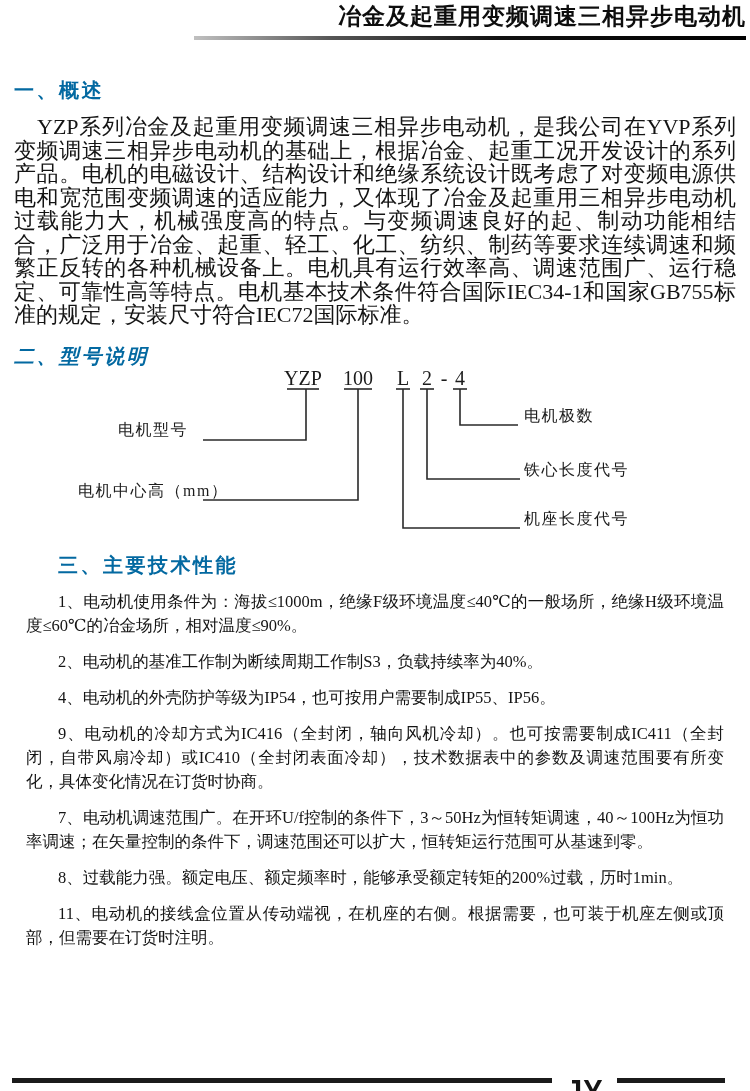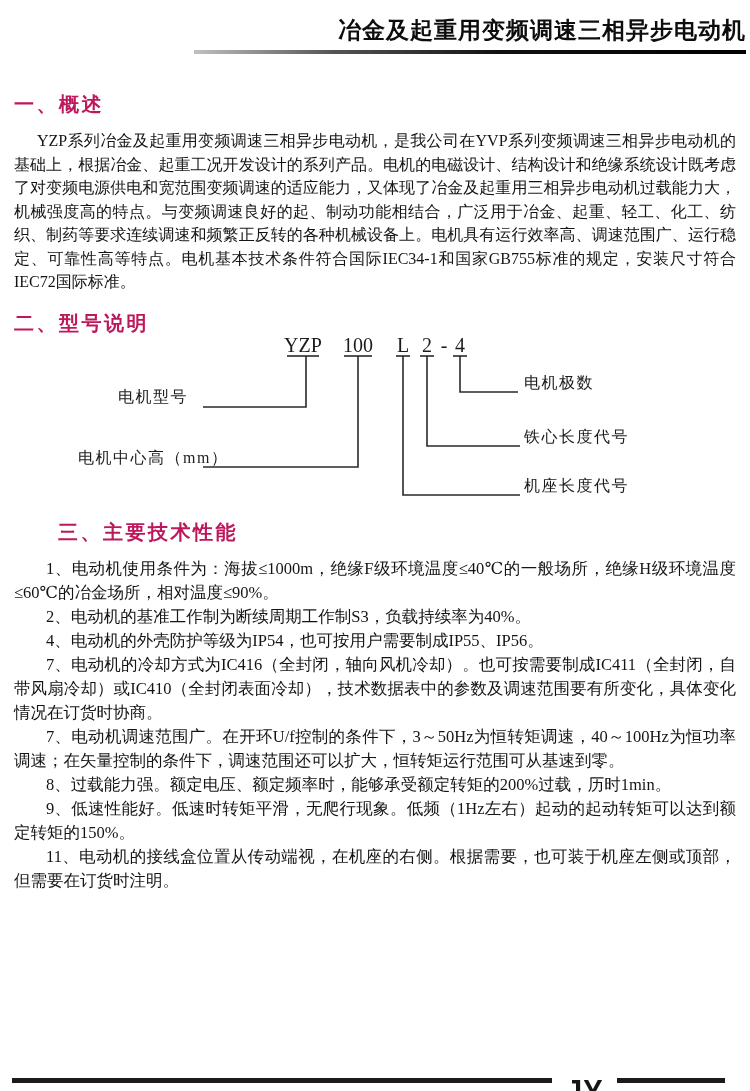"冶金及起重用变频调速三相异步电动机" header { padding: 17px 2px 0 0 -> 3px 2px 0 0 }
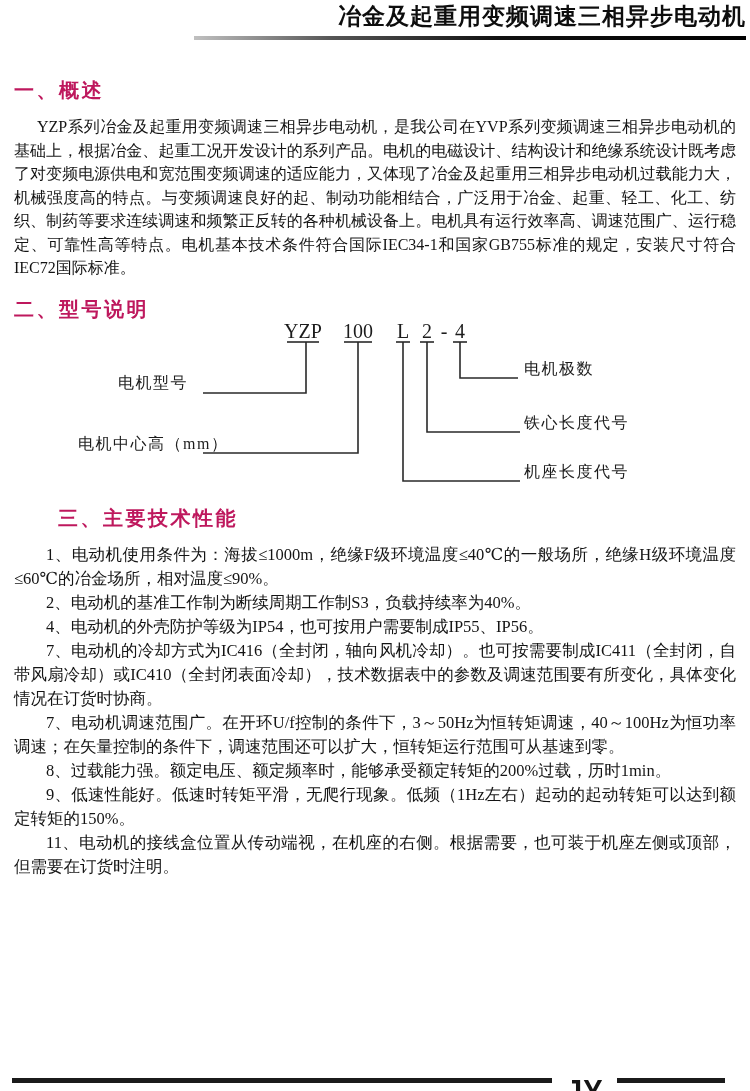"一、概述" h2 { color: #be185d -> #0369a1 }
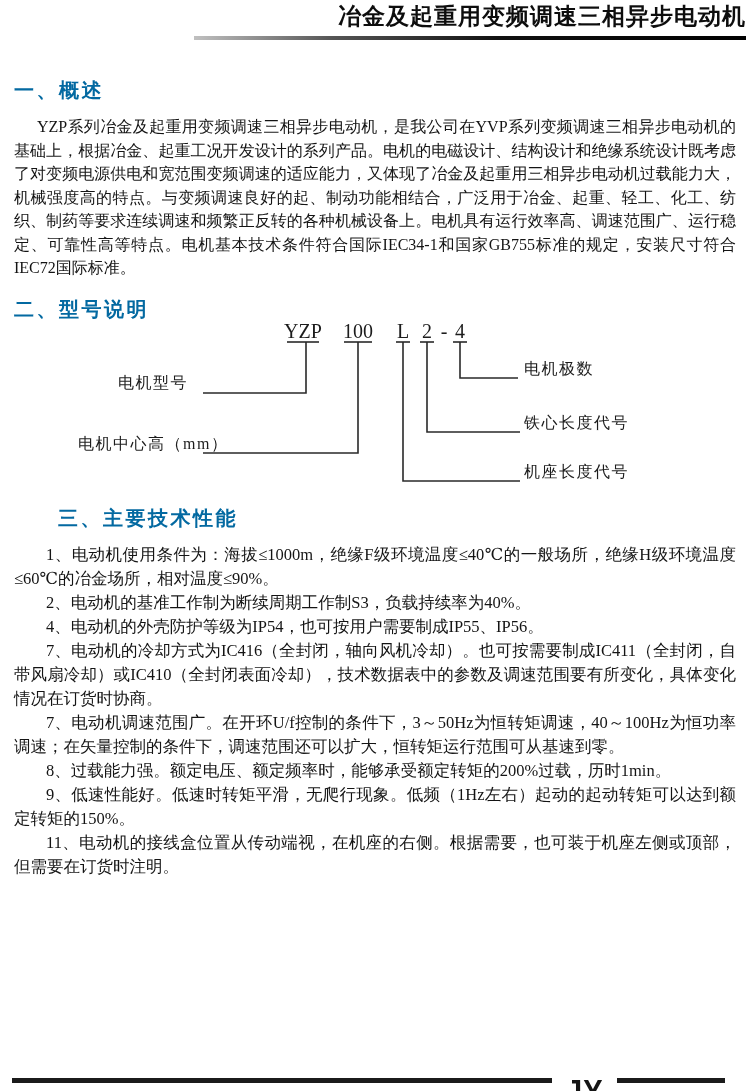"YZP系列冶金及起重用变频调速三相异步电动机，是我公司在YVP系列变频调速三相异" .body-par { font-size: 16px -> 22px }
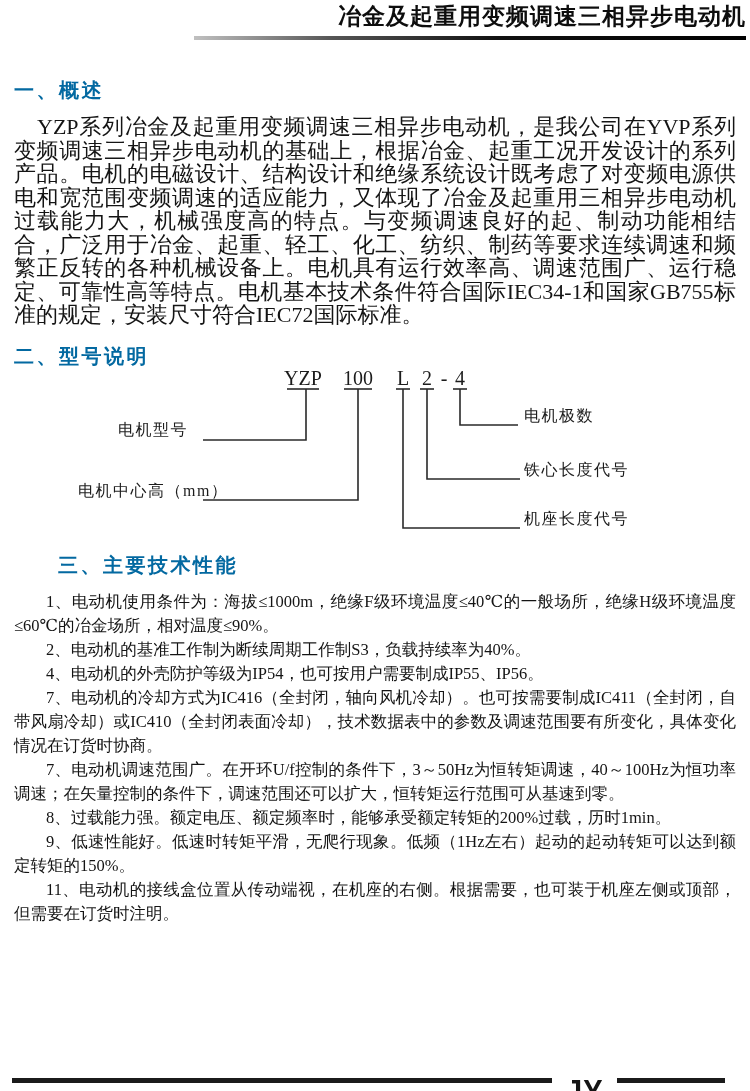"二、型号说明" h2.model { font-style: none -> italic }
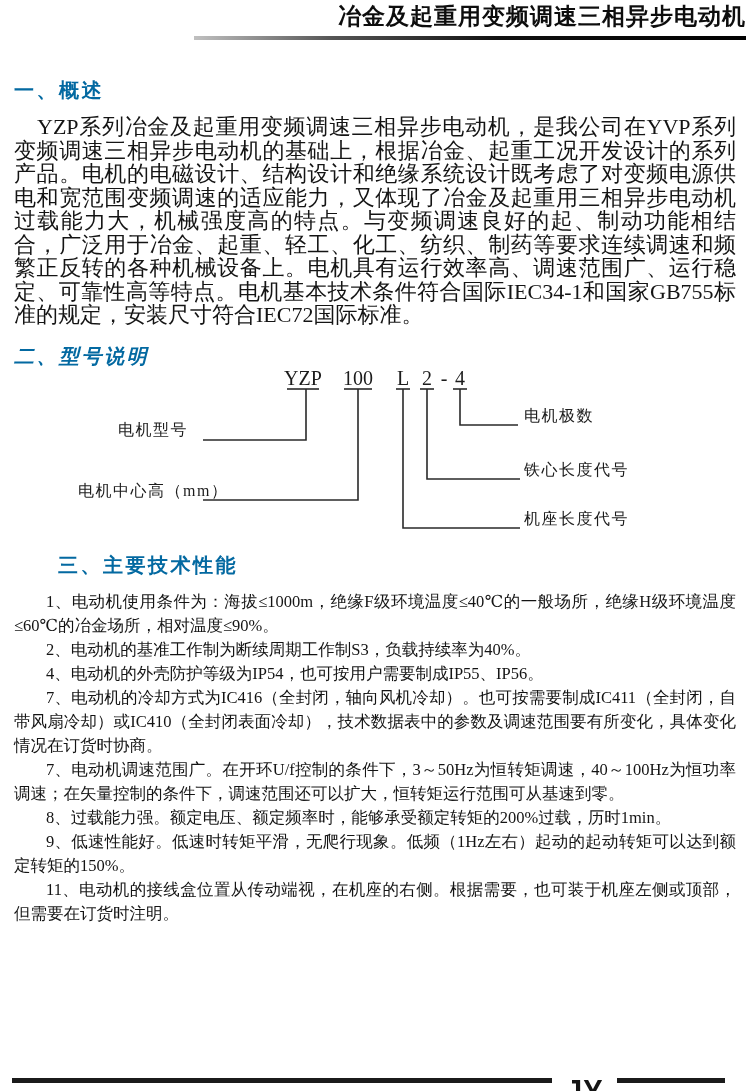"1、电动机使用条件为：海拔≤1000m，绝缘F级环境温度≤40℃的一般场所，绝缘" .items p { margin: 0 -> 12px }
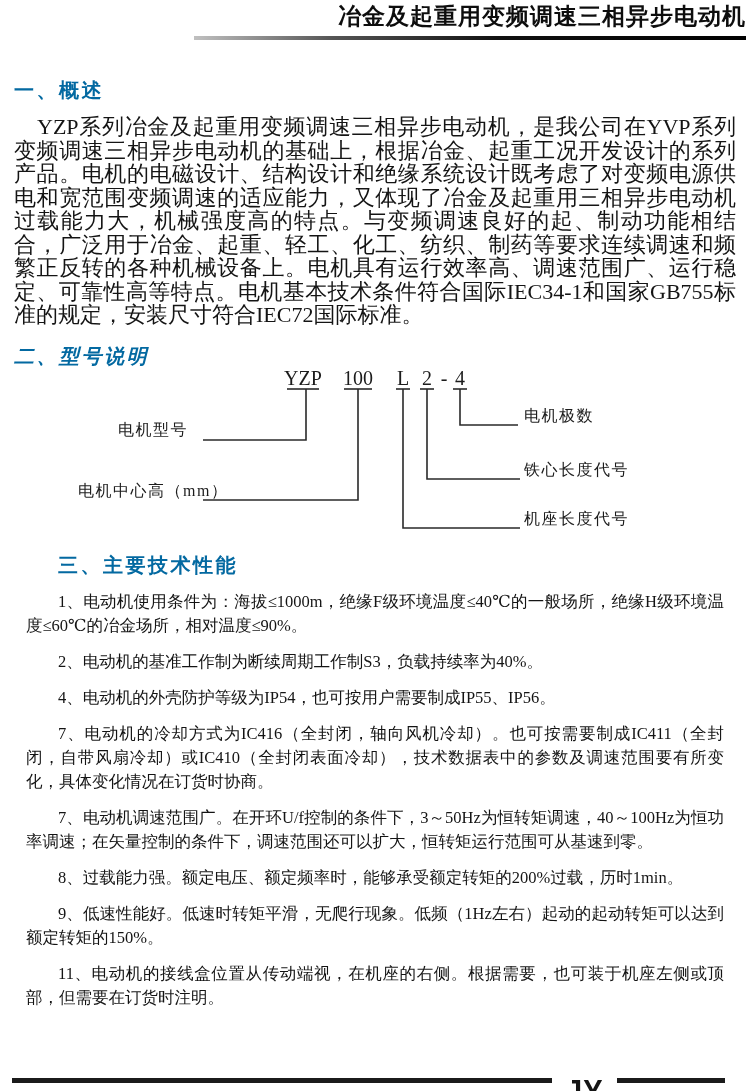"7、电动机的冷却方式为IC416（全封闭，轴向风机冷却）。也可按需要制成IC41" p { text: 7 -> 9 }
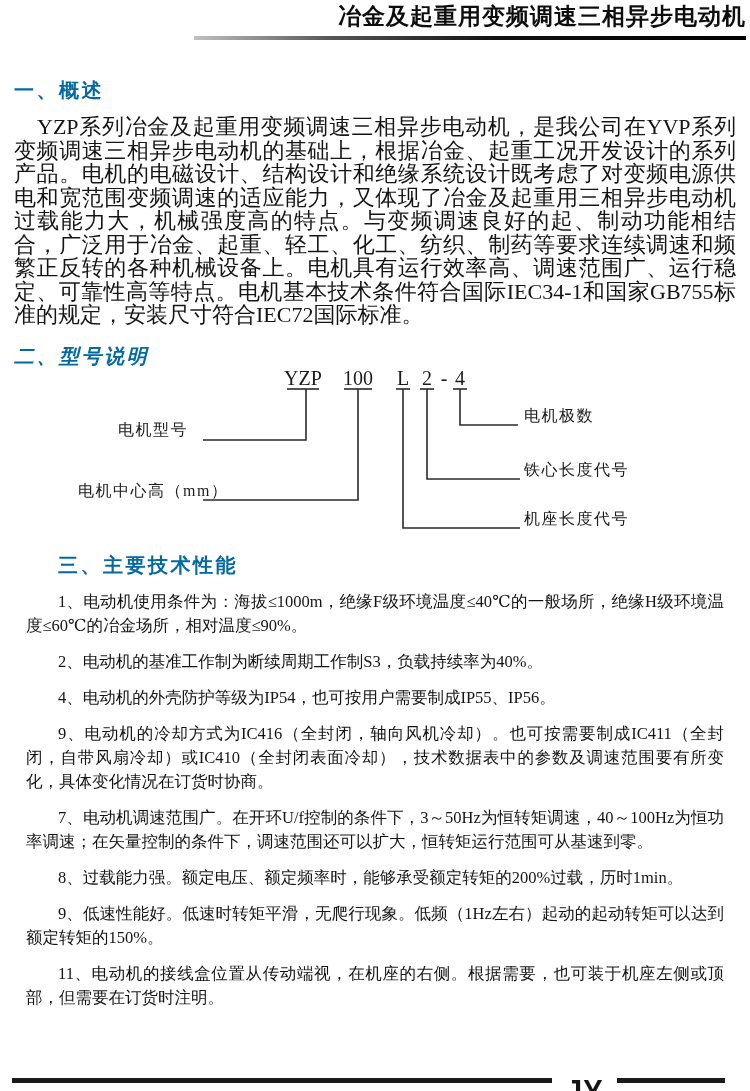"9、低速性能好。低速时转矩平滑，无爬行现象。低频（1Hz左右）起动的起动转矩可以" p { html: <p>9、低速性能好。低速时转矩平滑，无爬行现象。低频（1Hz左右）起动的起动转矩可以达到额定转矩的150%。</p> -> none }
